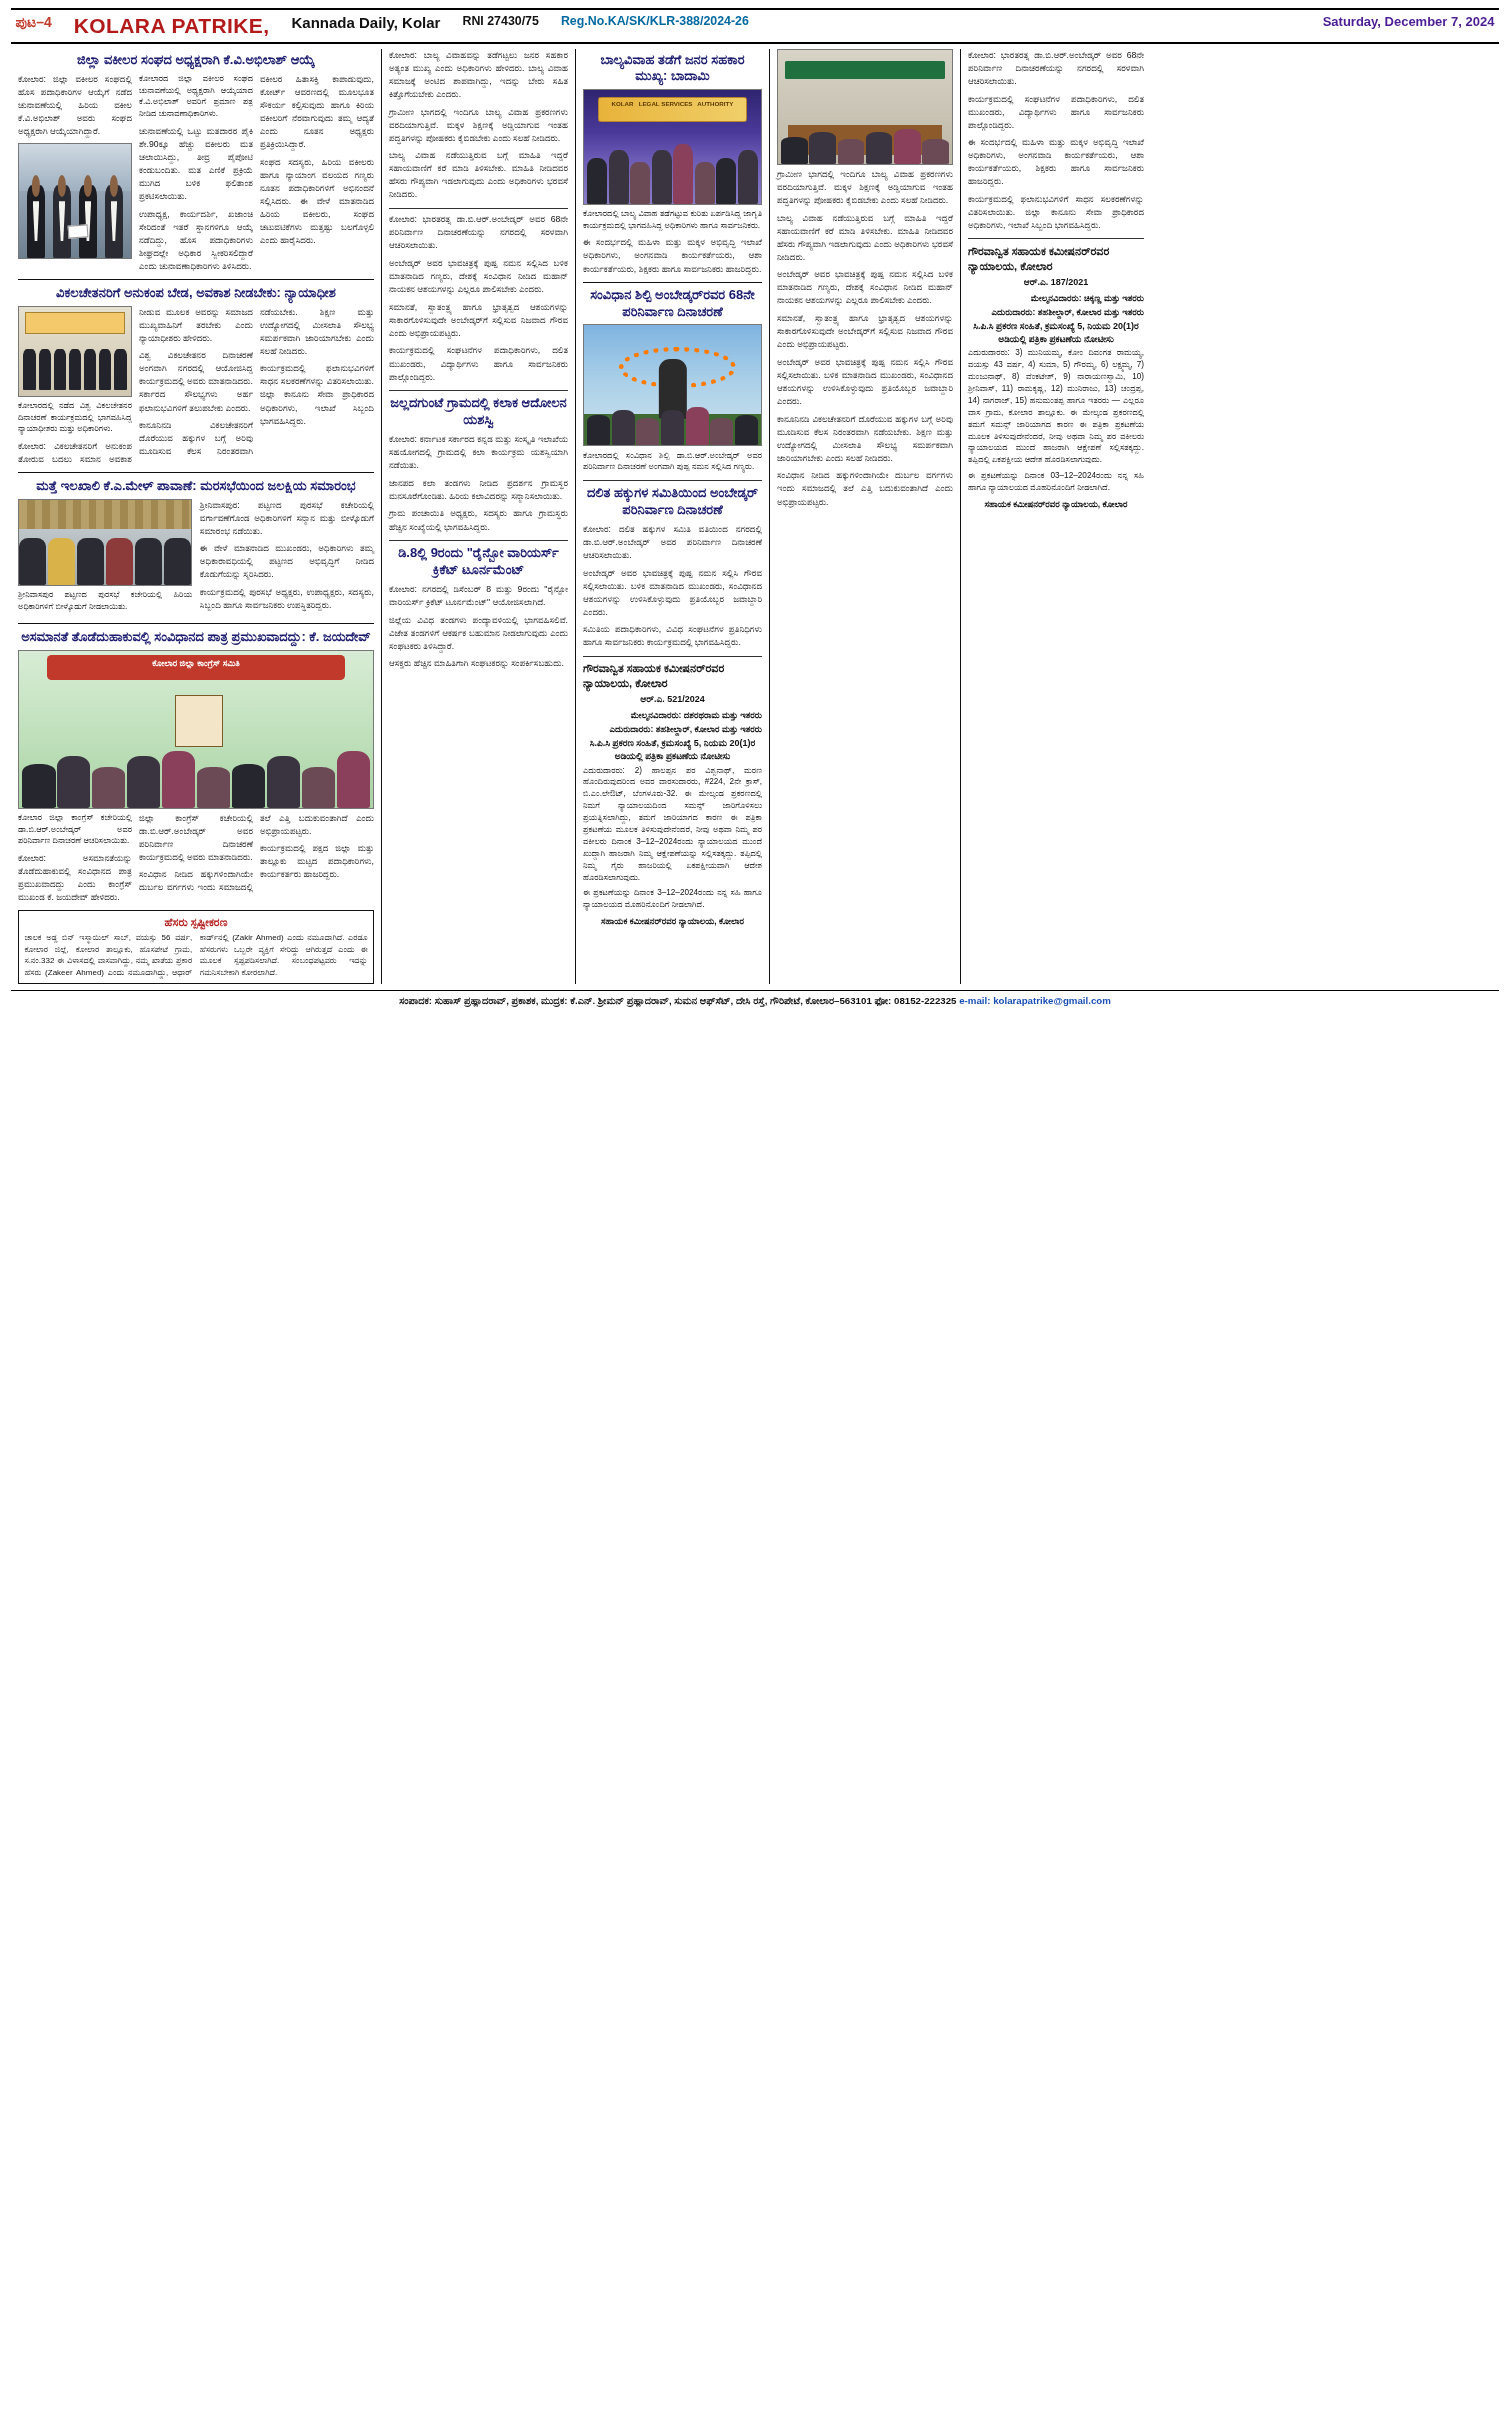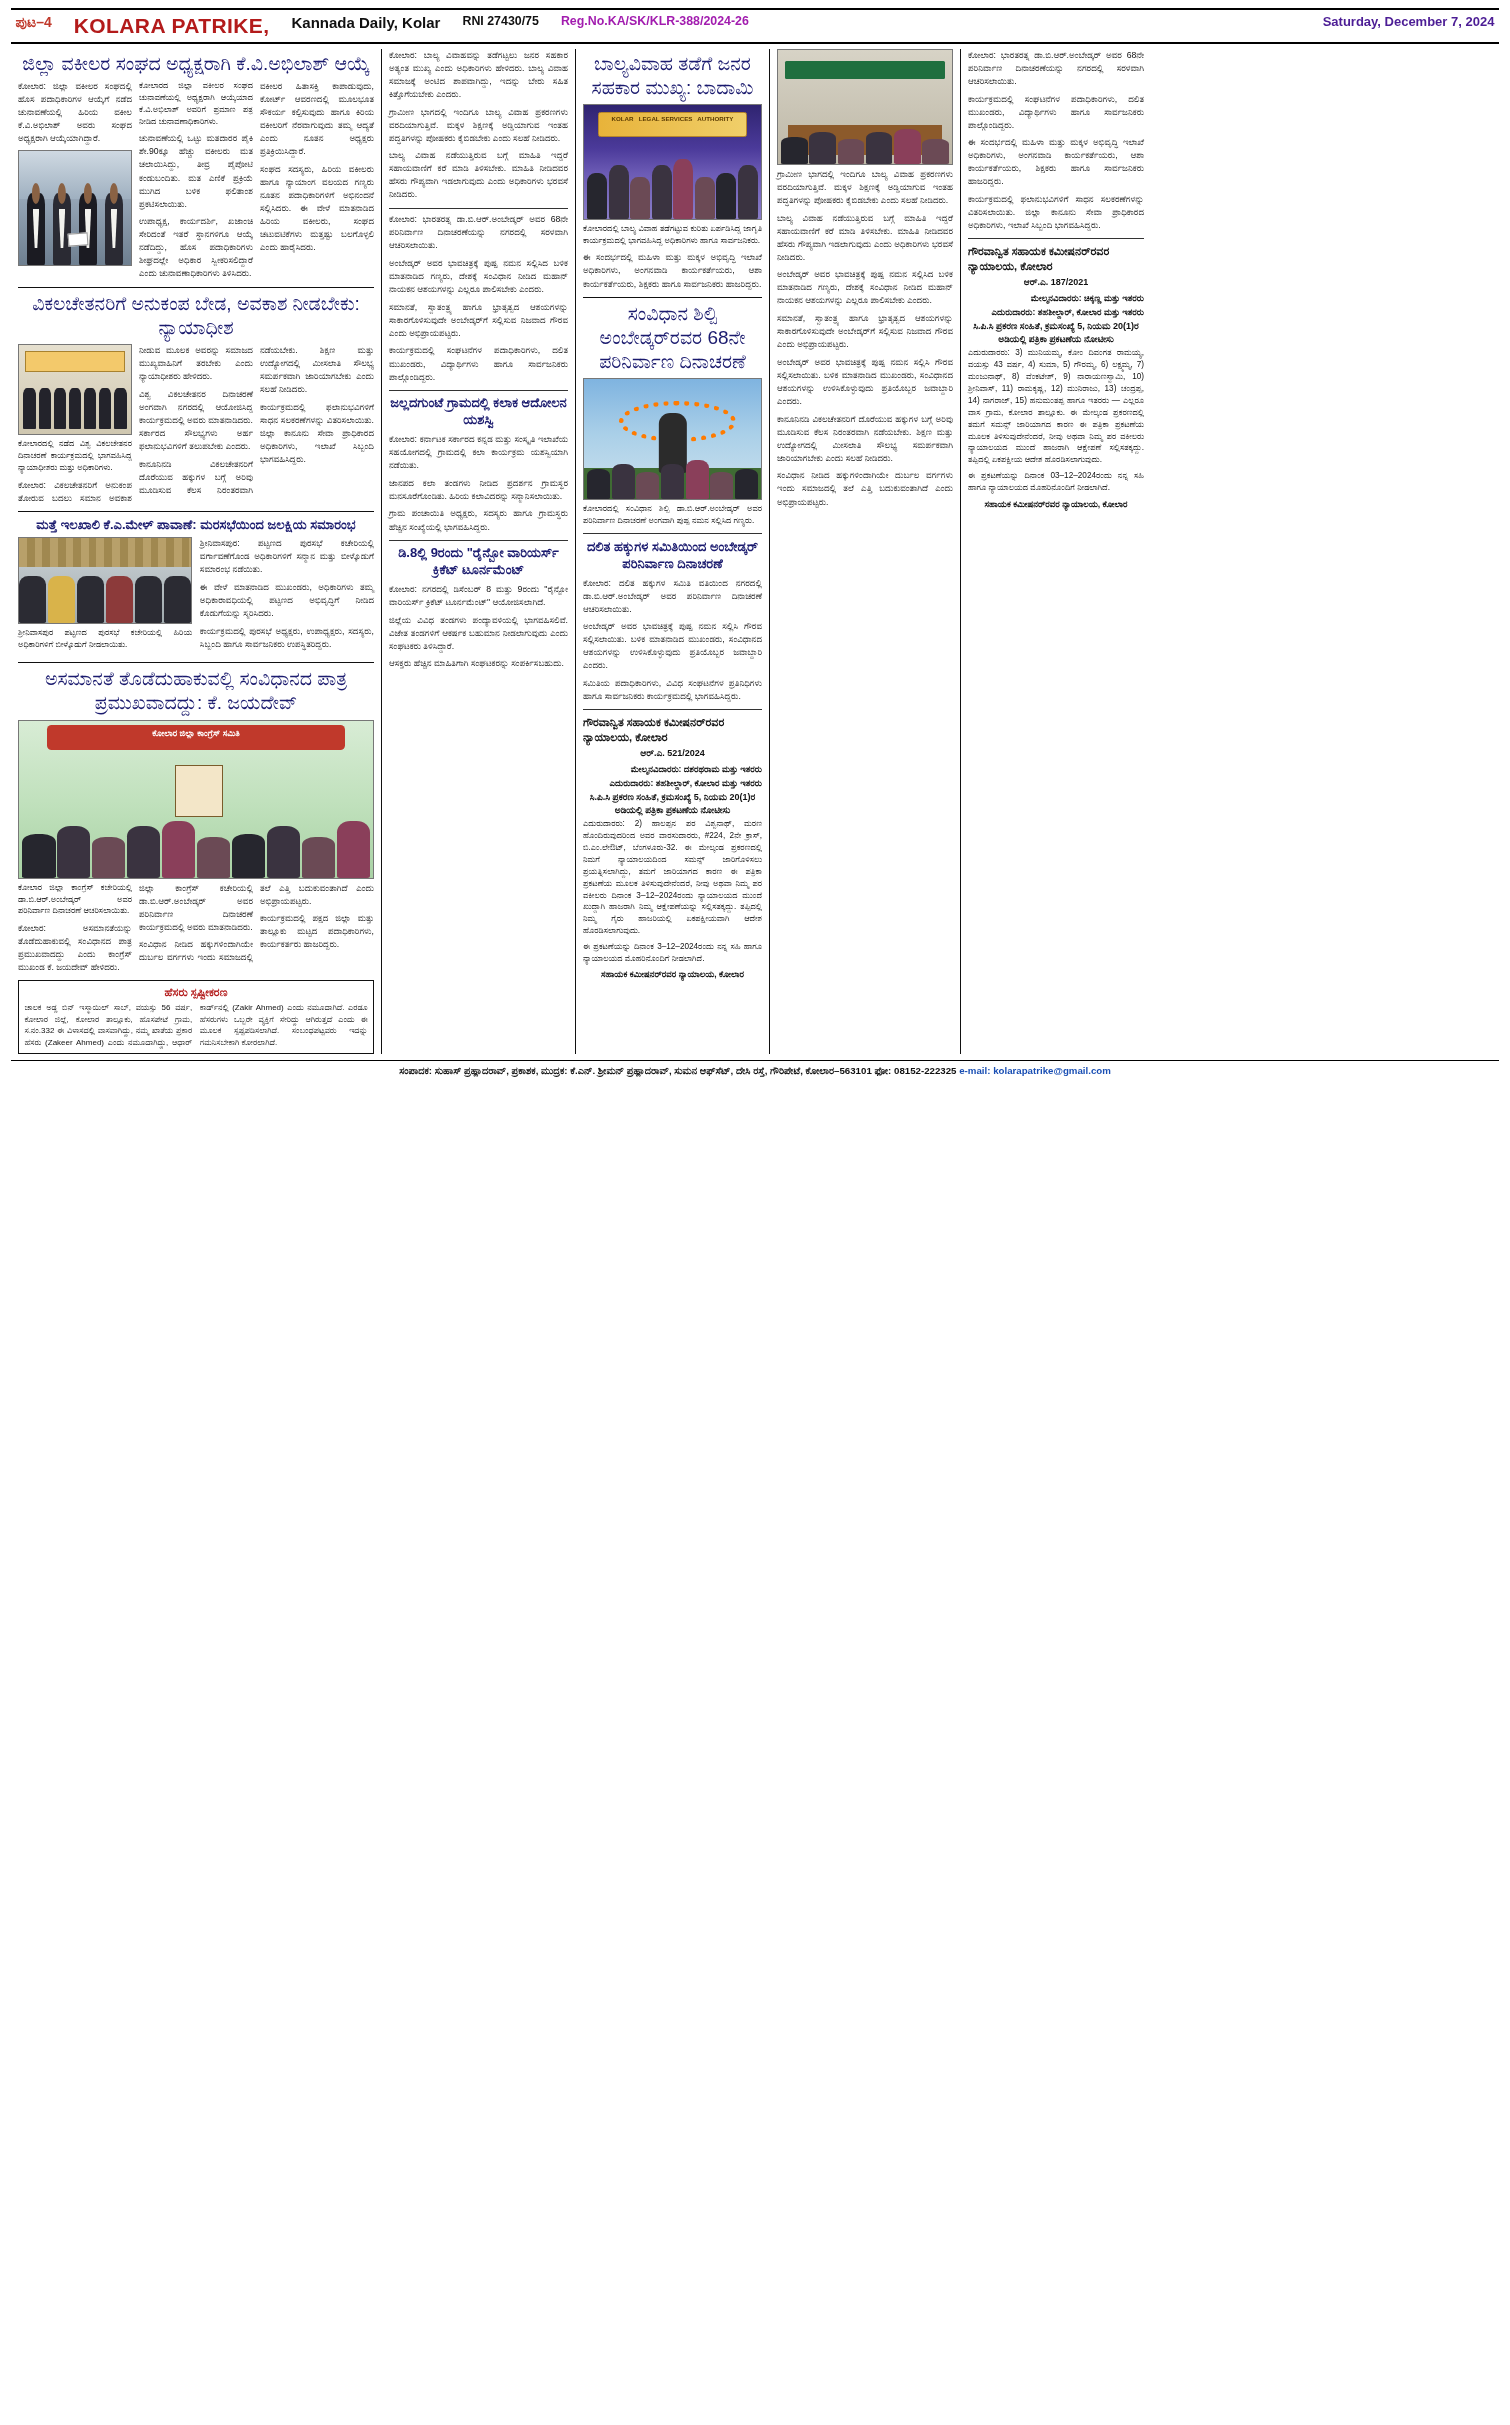"Reg.No.KA/SK/KLR-388/2024-26" .mh-reg { color: #a21caf -> #0369a1 }
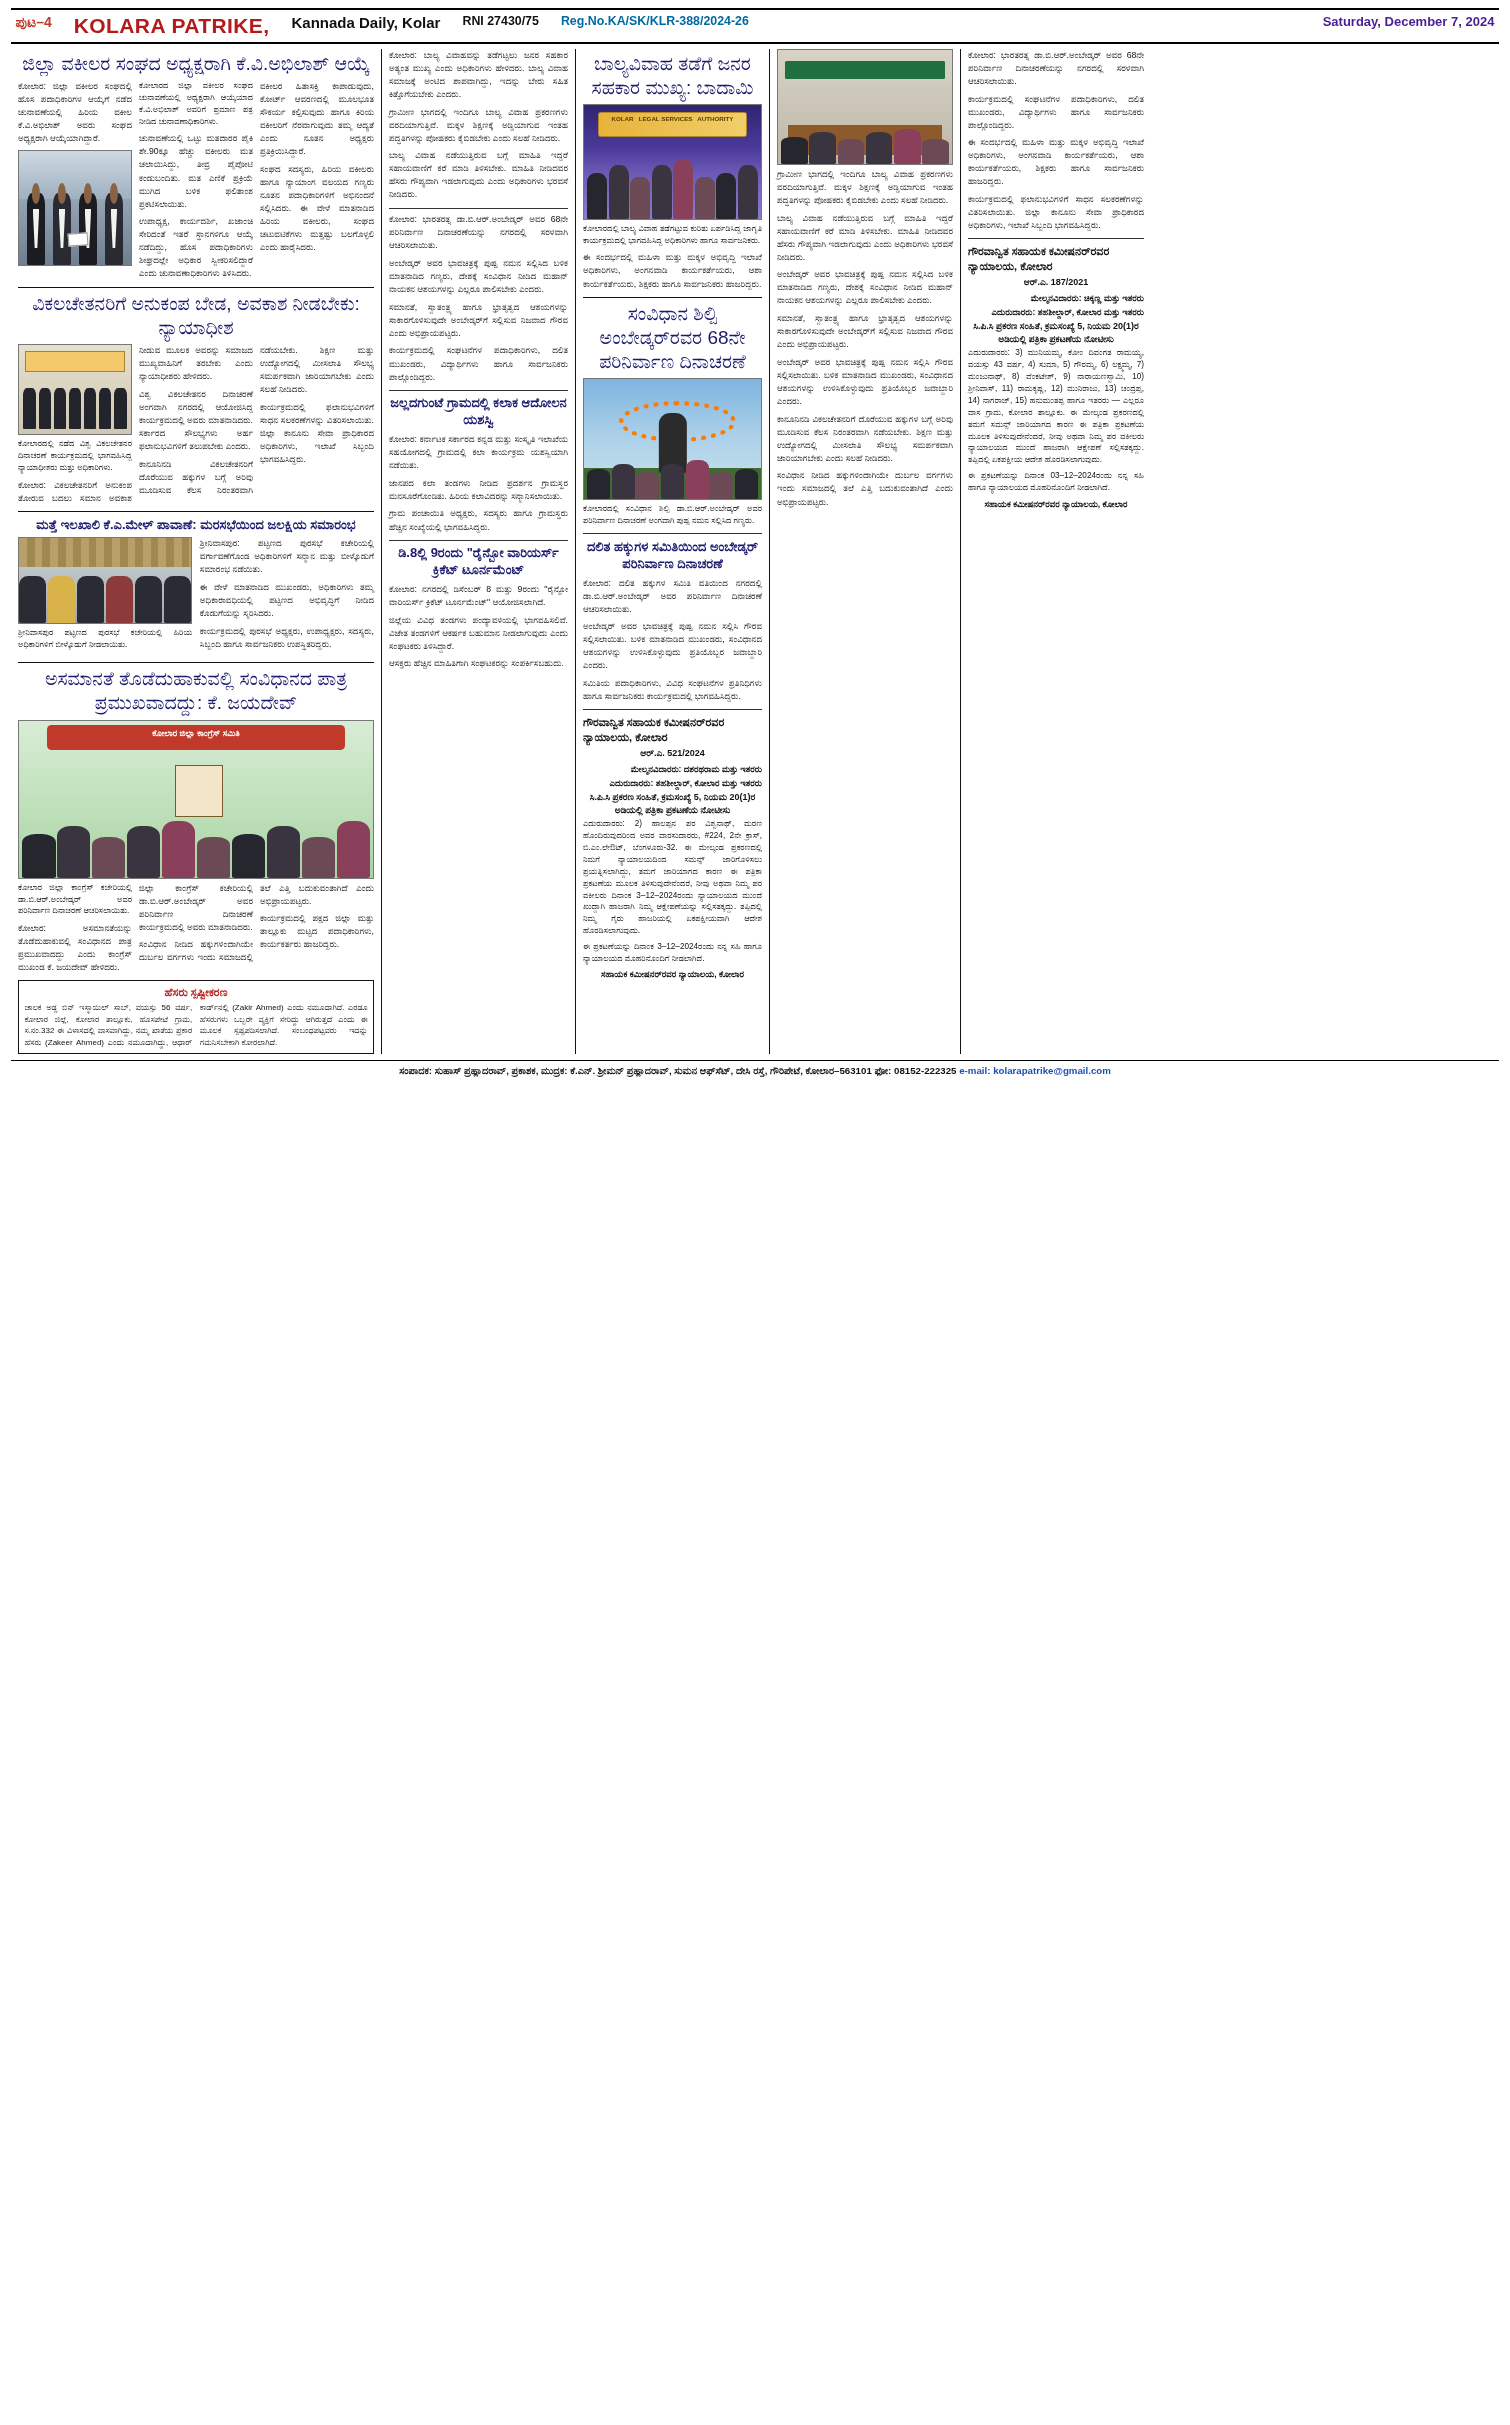"ಜಿಲ್ಲಾ ವಕೀಲರ ಸಂಘದ ಅಧ್ಯಕ್ಷರಾಗಿ" h2.head { font-size: 19px -> 13px; font-weight: normal -> bold }
